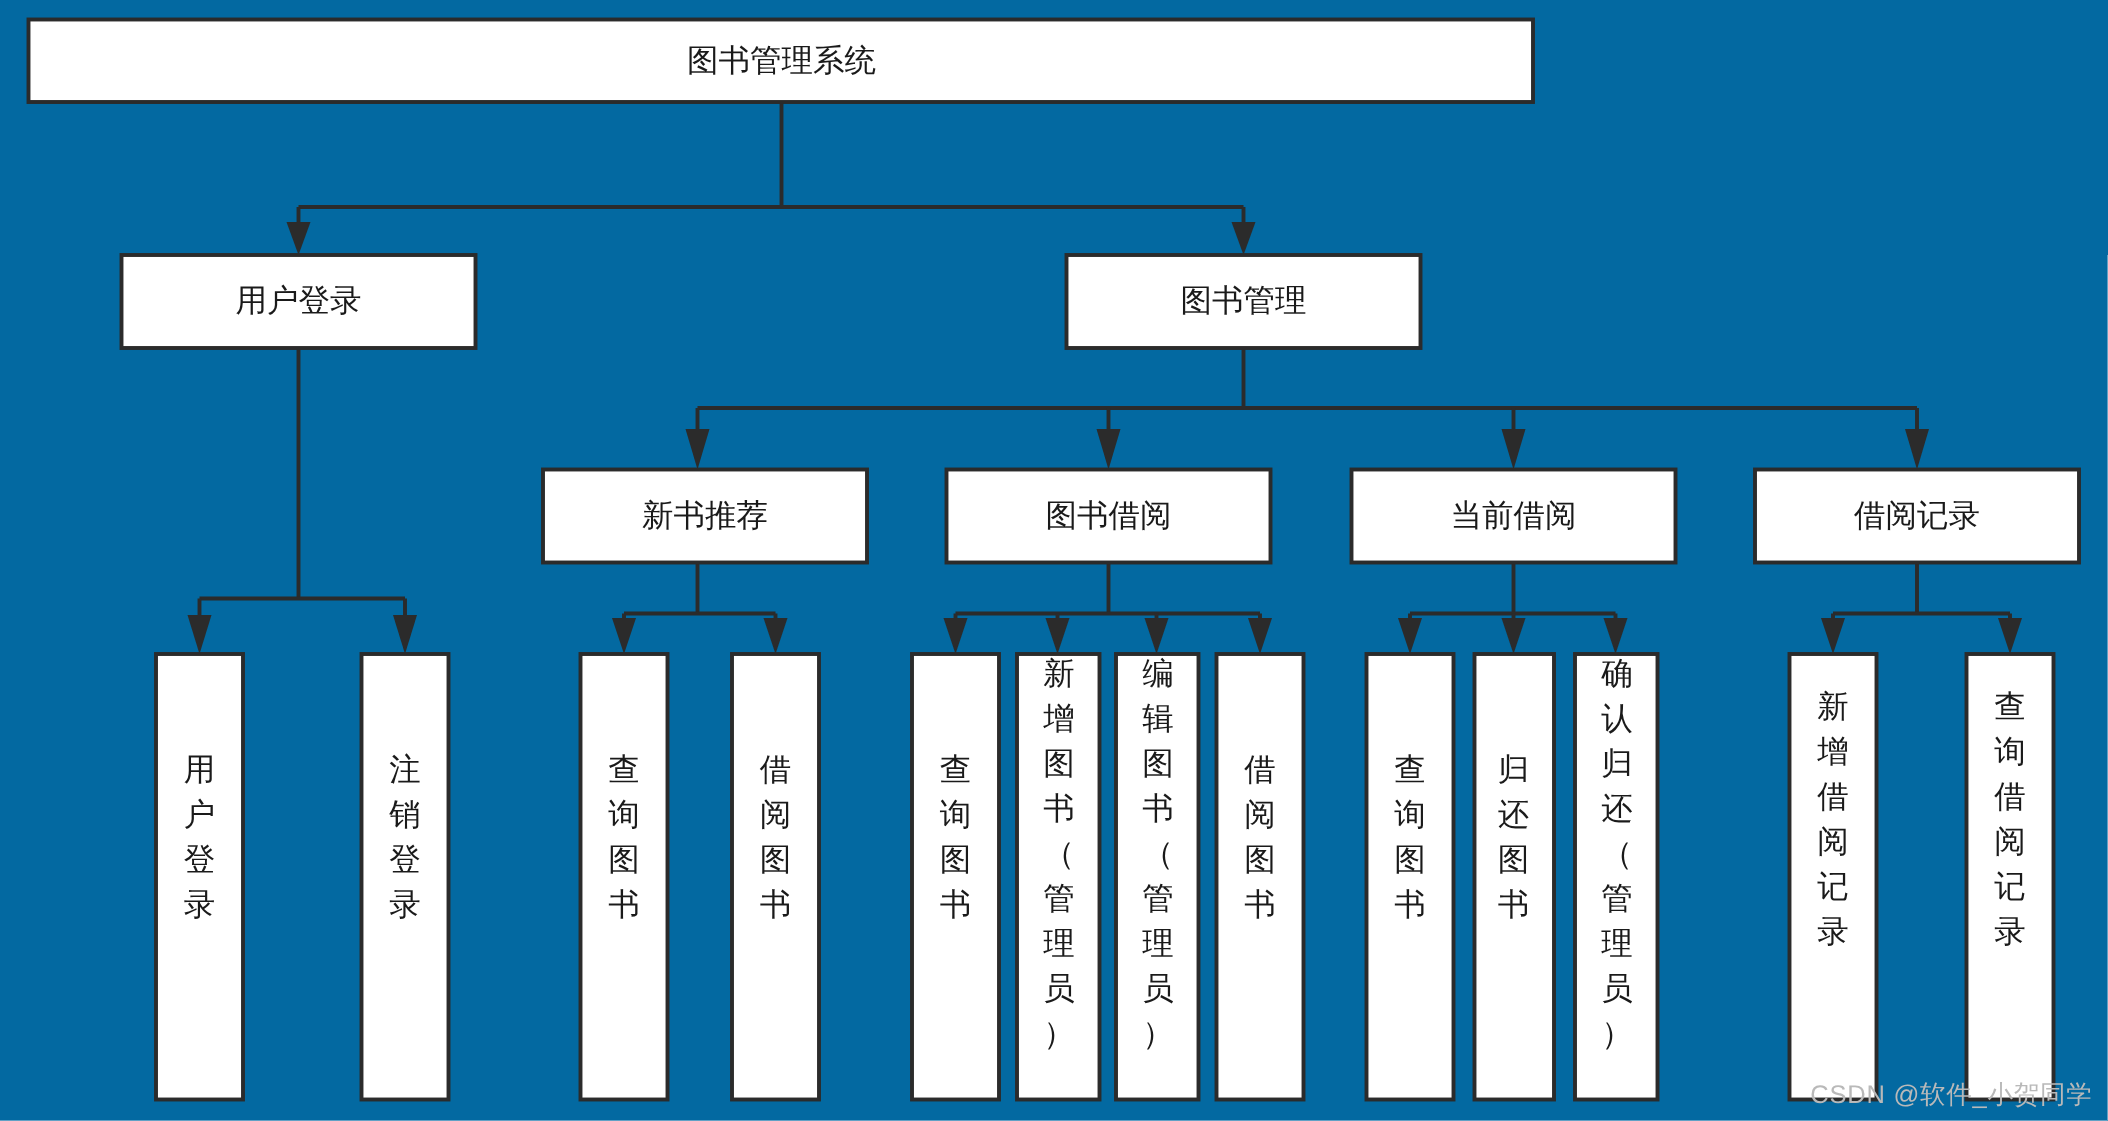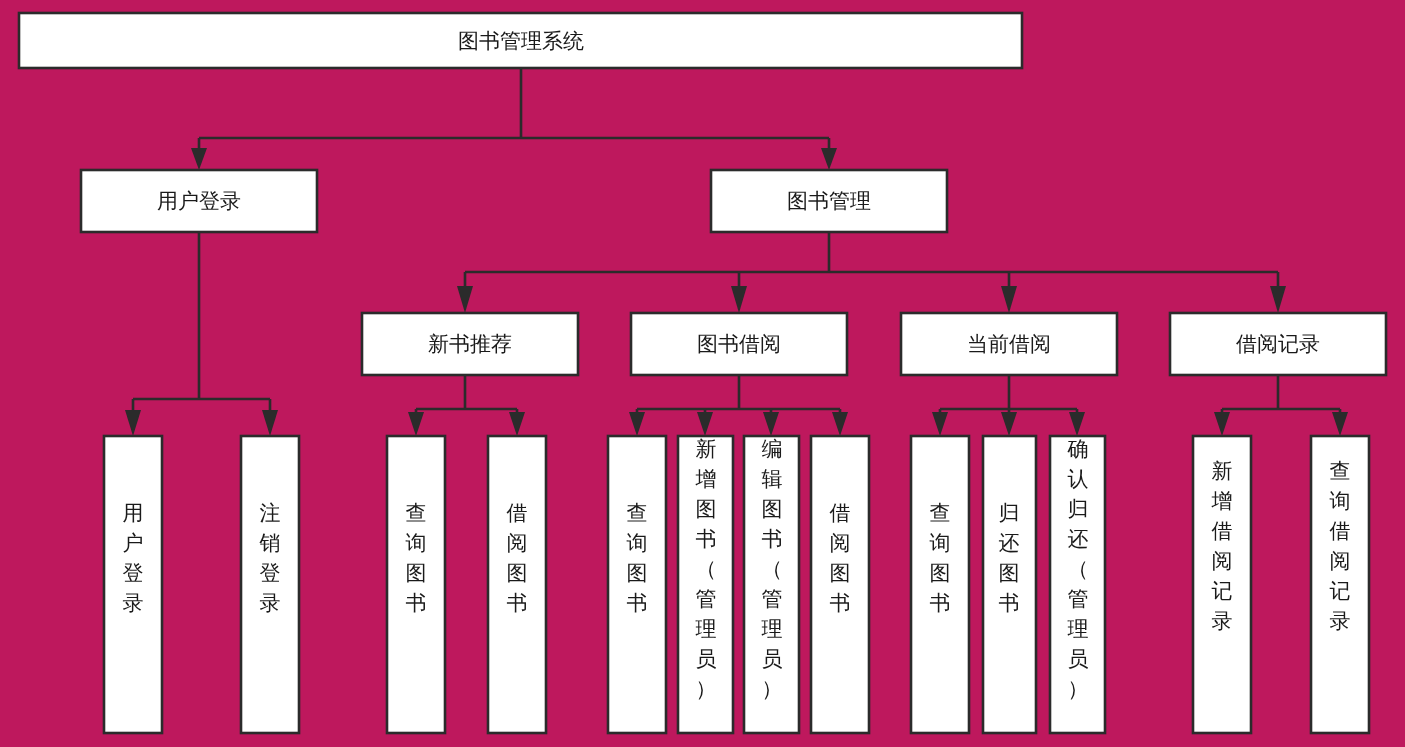"图书管理系统" #diagram-root { background: #be185d -> #0369a1 }
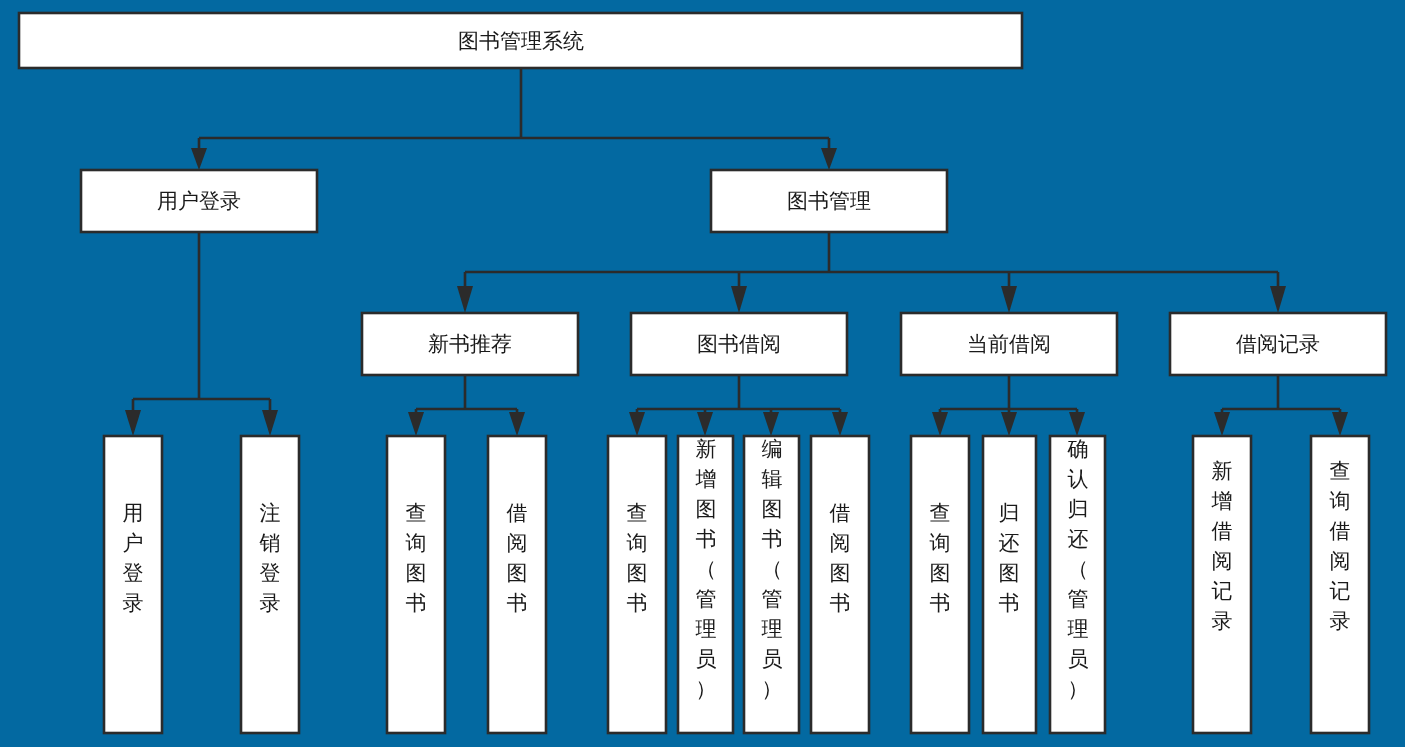"CSDN @软件_小贺同学" div.watermark { html: none -> <div>CSDN @软件_小贺同学</div> }
